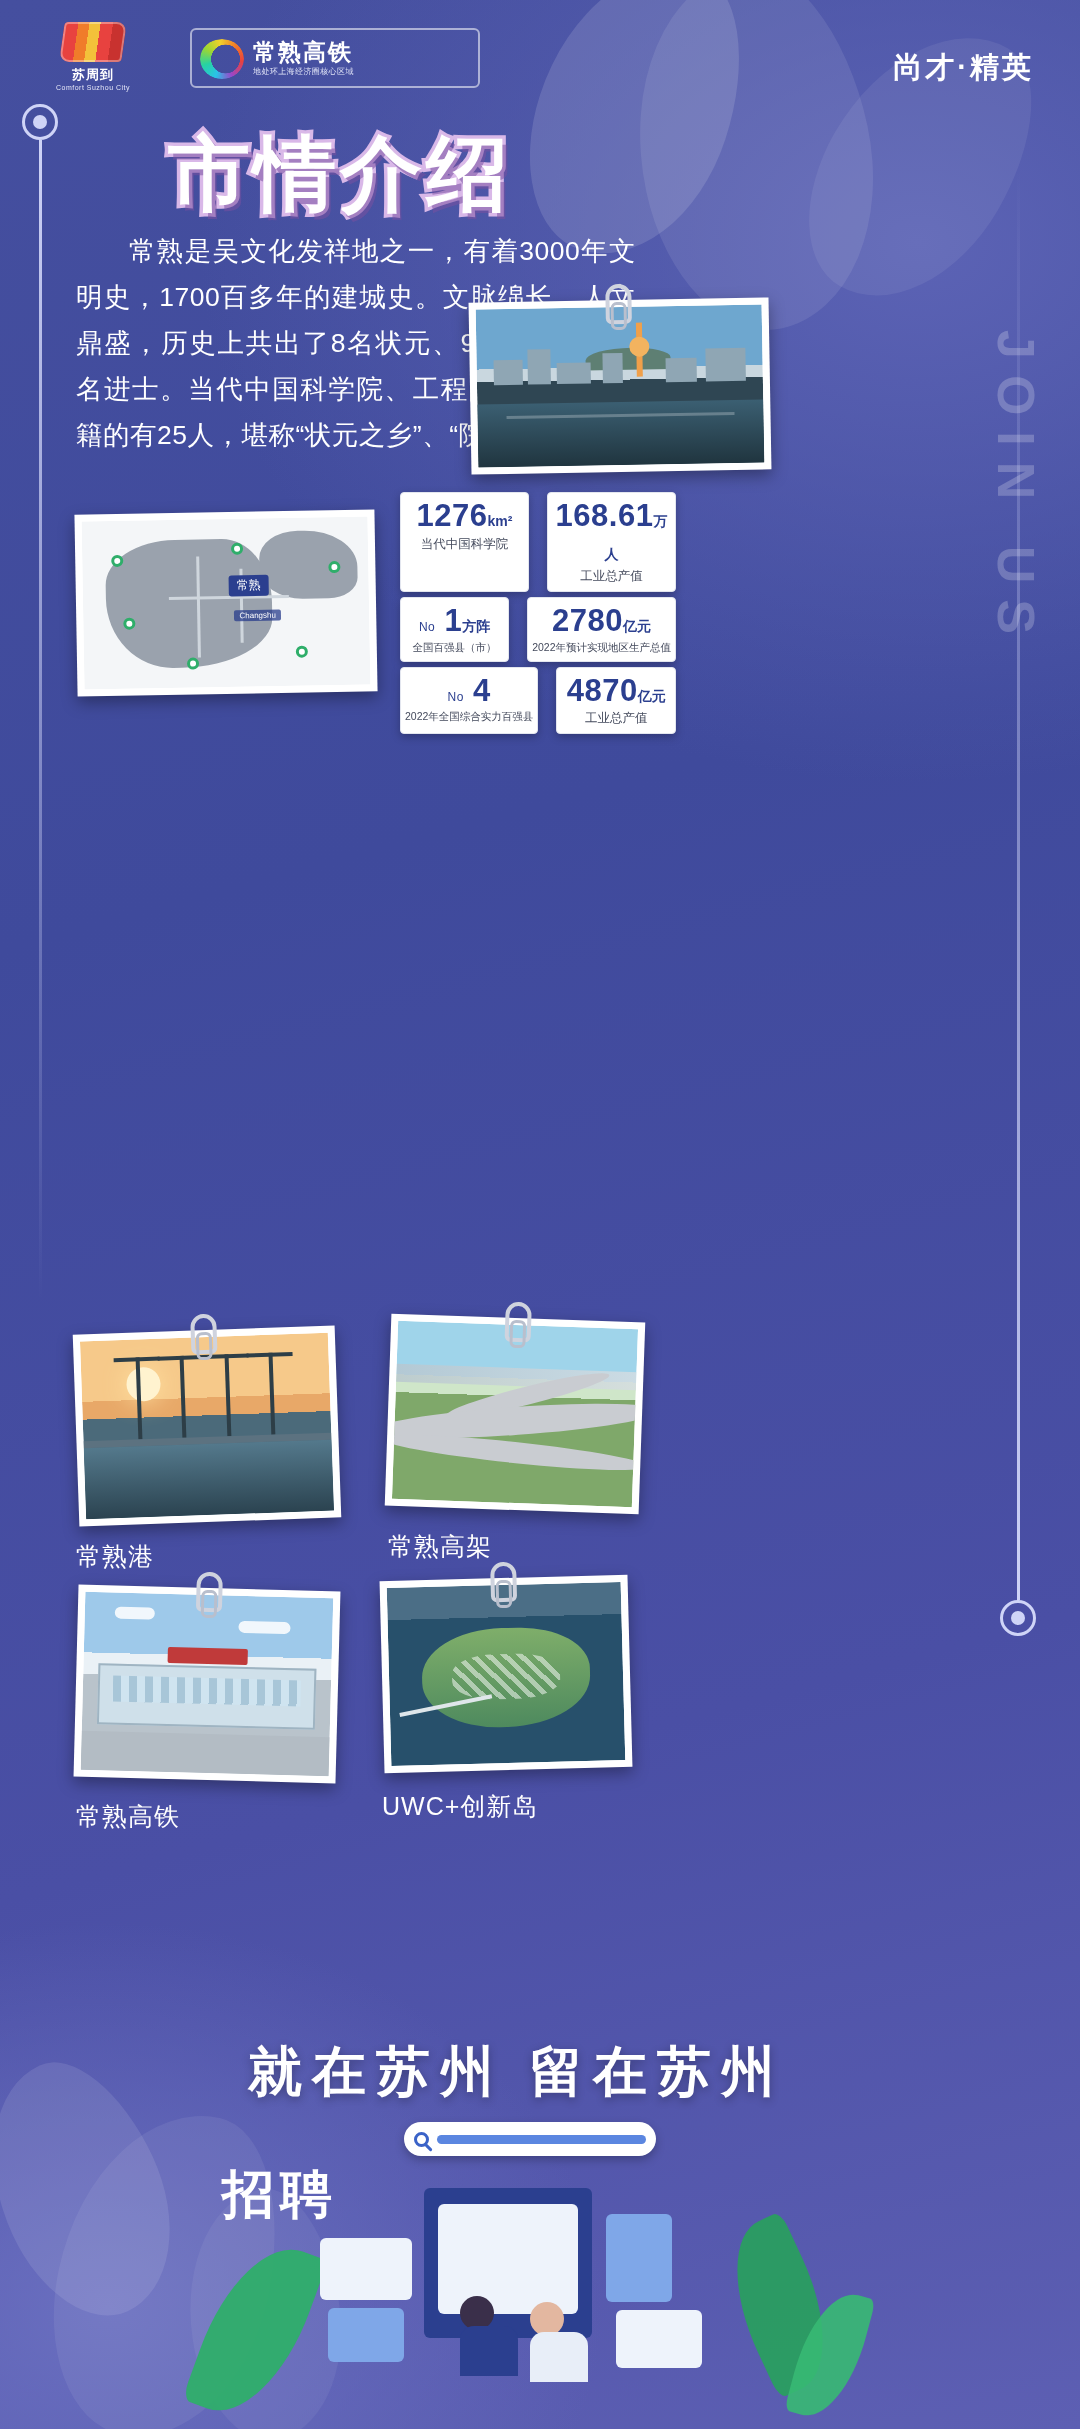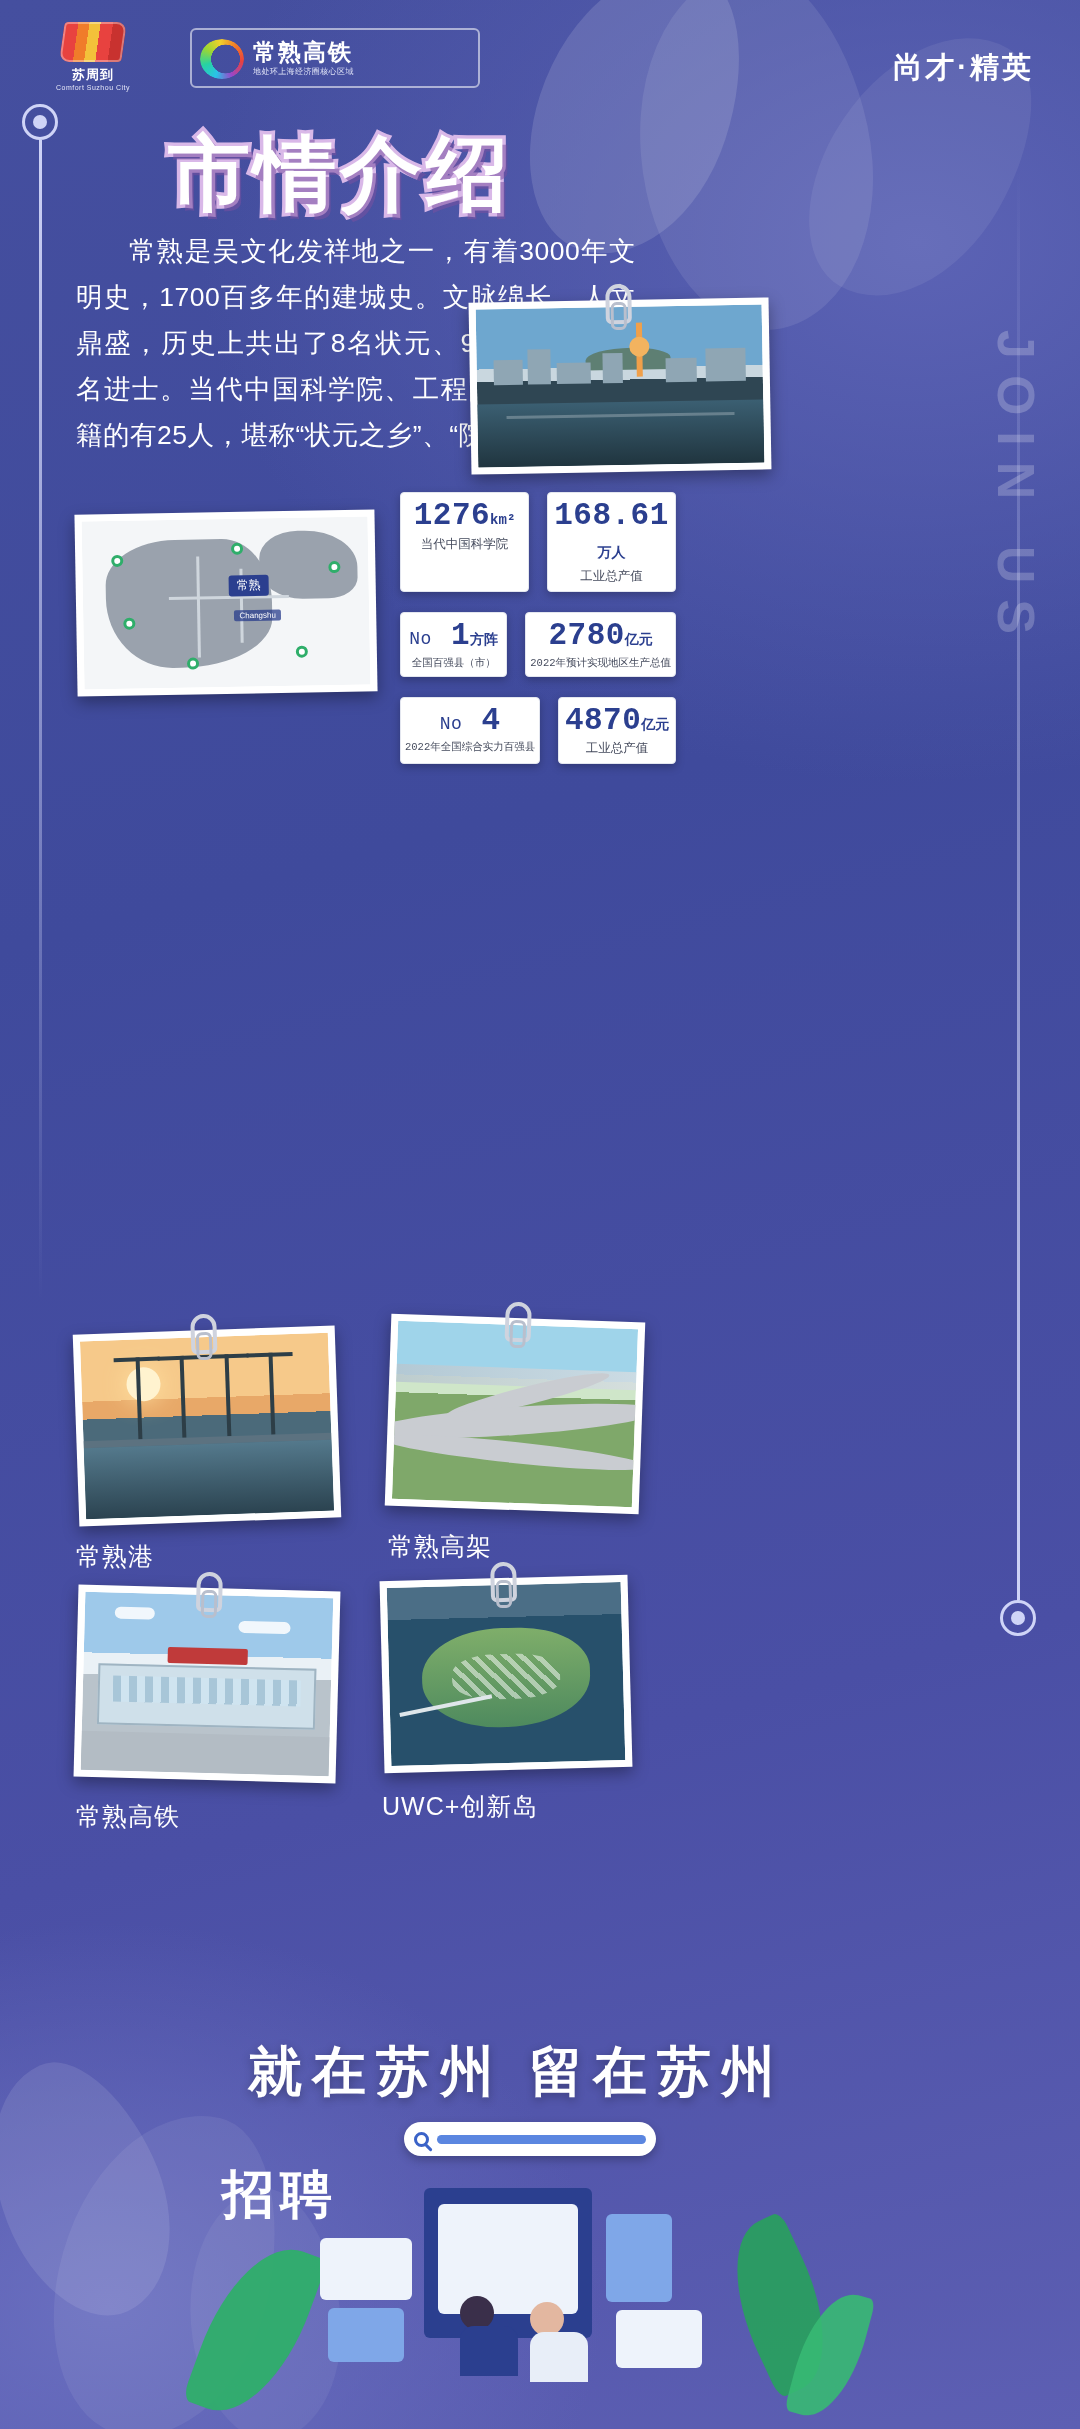"1276km²" .stats .row { font-family: Liberation Mono, monospace -> none; margin-bottom: 20px -> 5px }
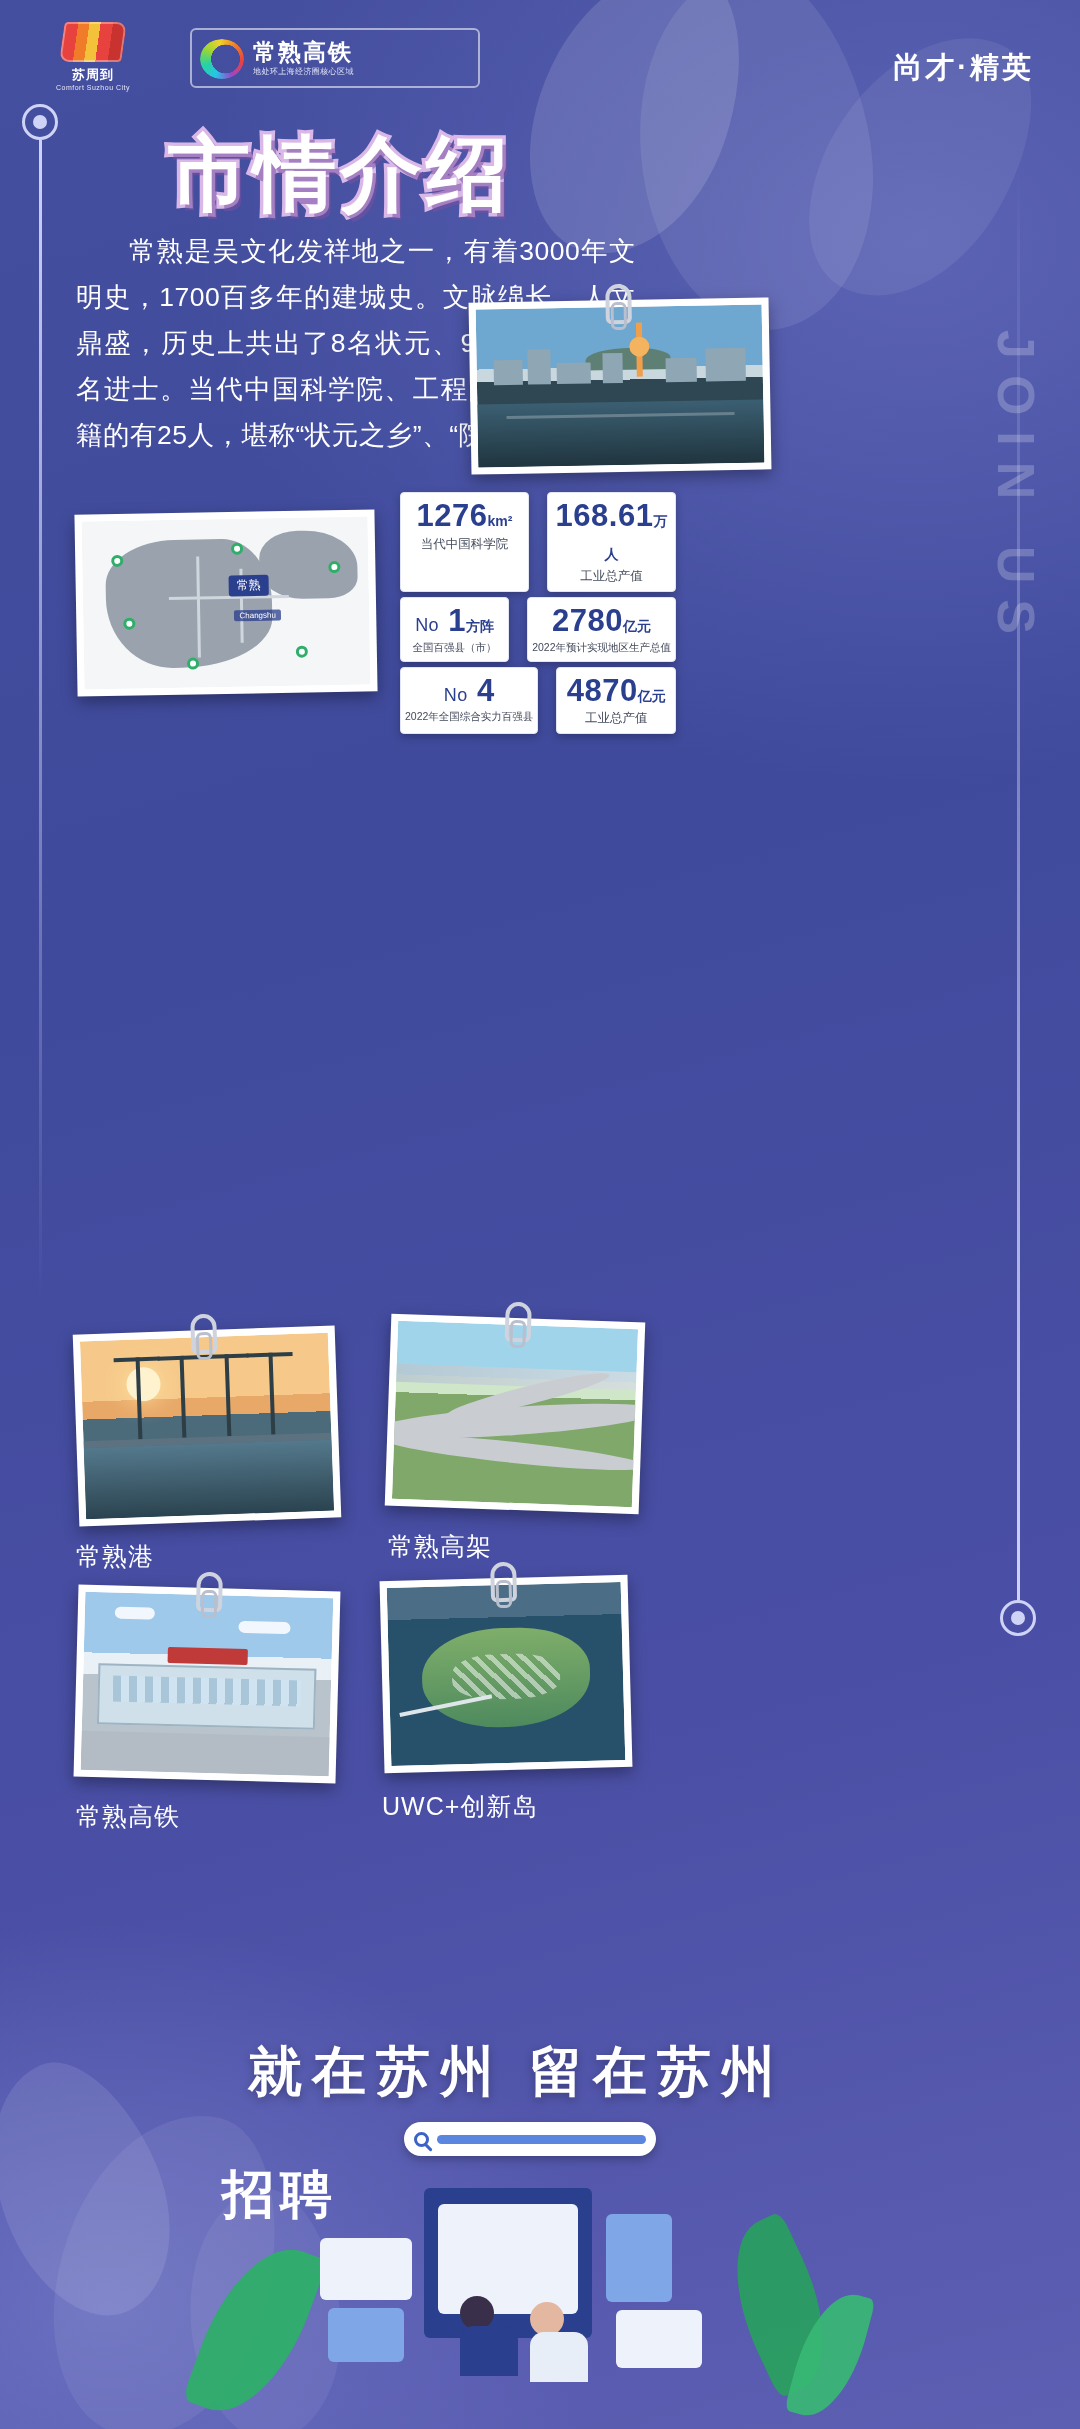"No" .stat .v .pre { font-size: 18px -> 12px }
